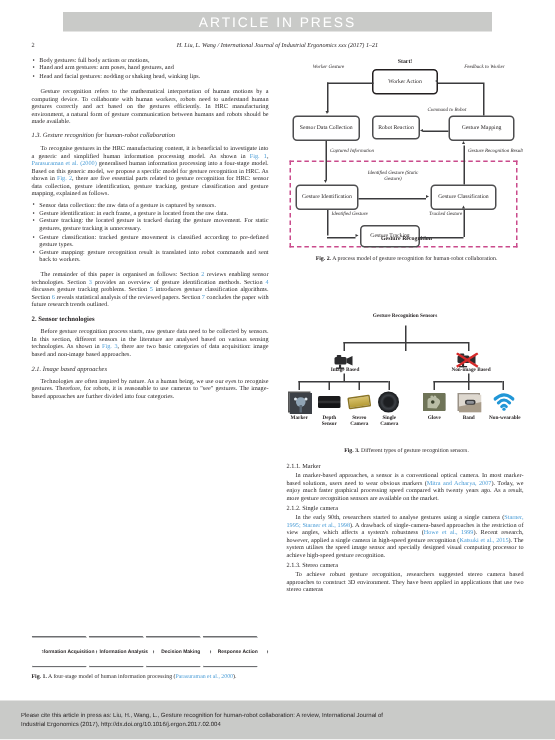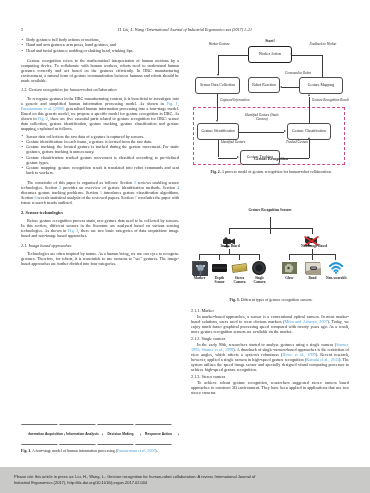"ARTICLE IN PRESS" div.aip-banner { html: none -> <div> <div>ARTICLE IN PRESS</div> </div> }
